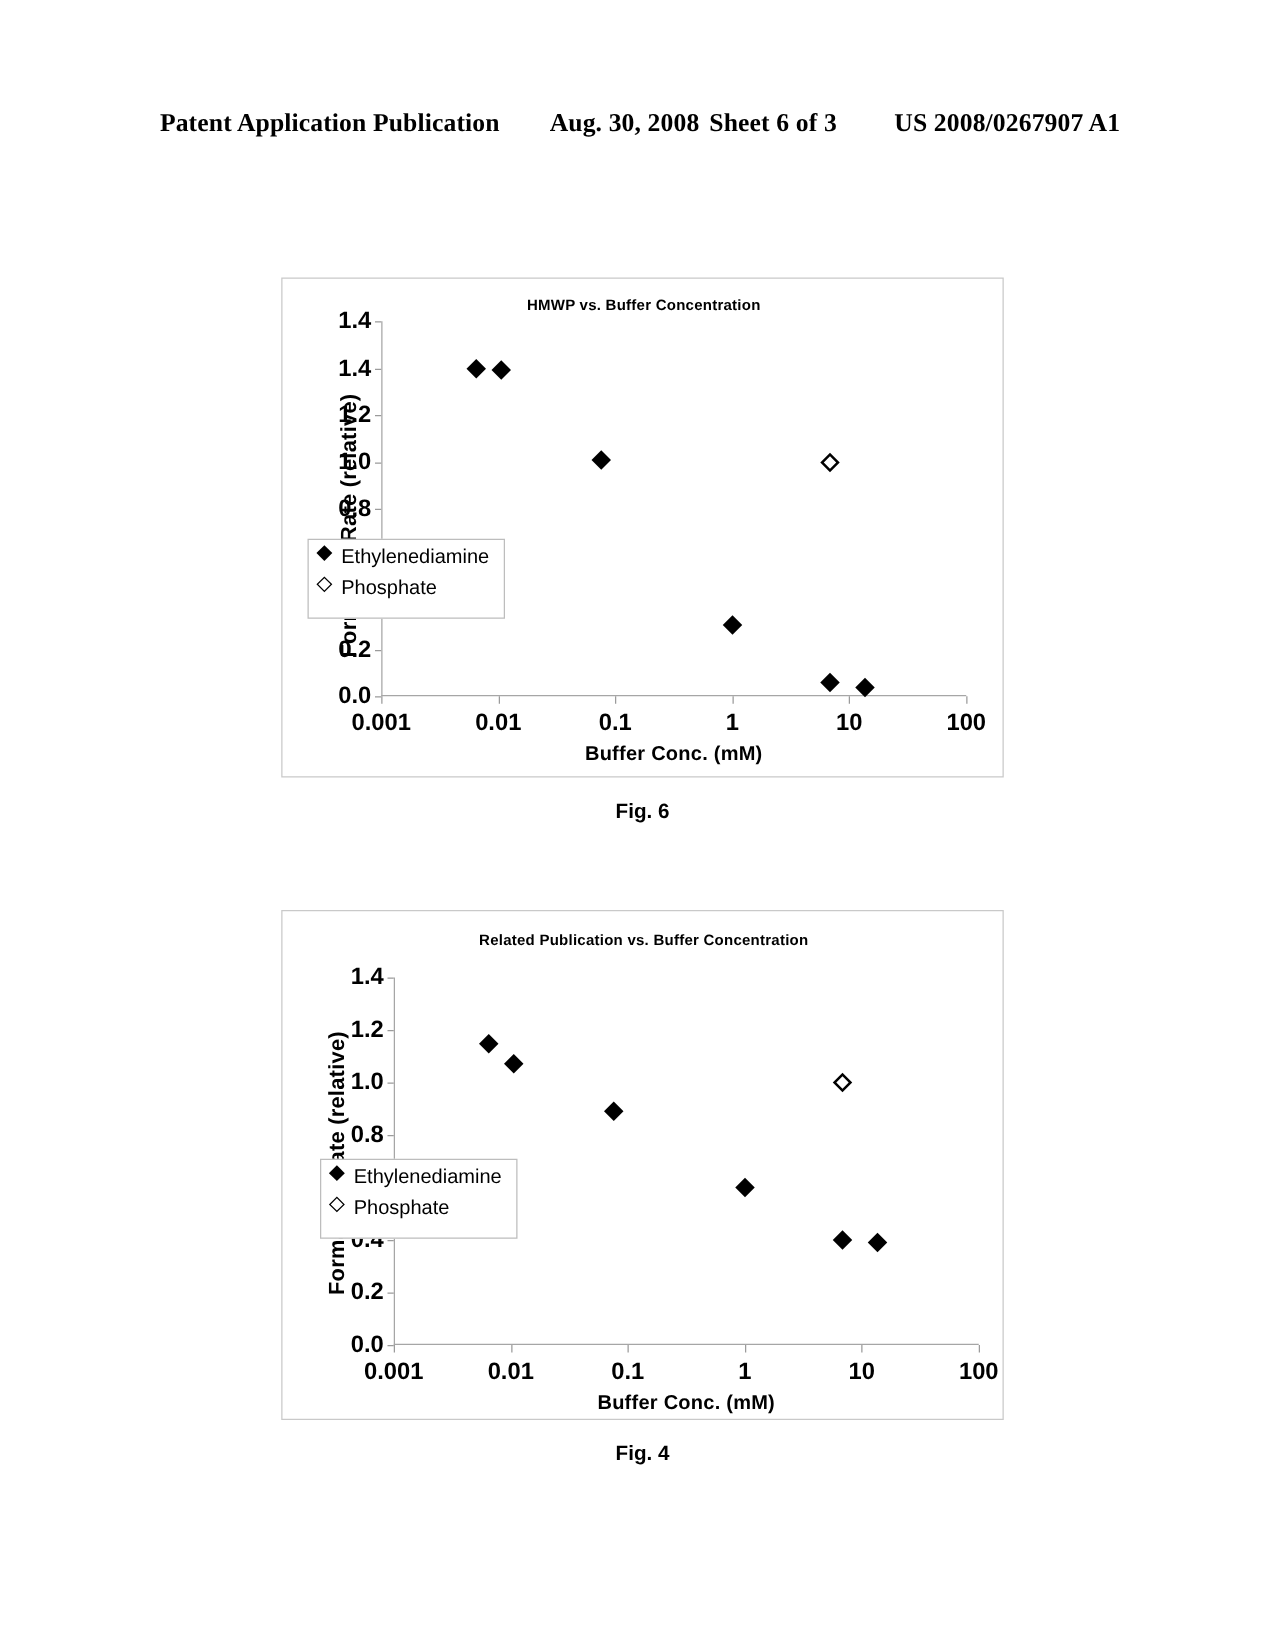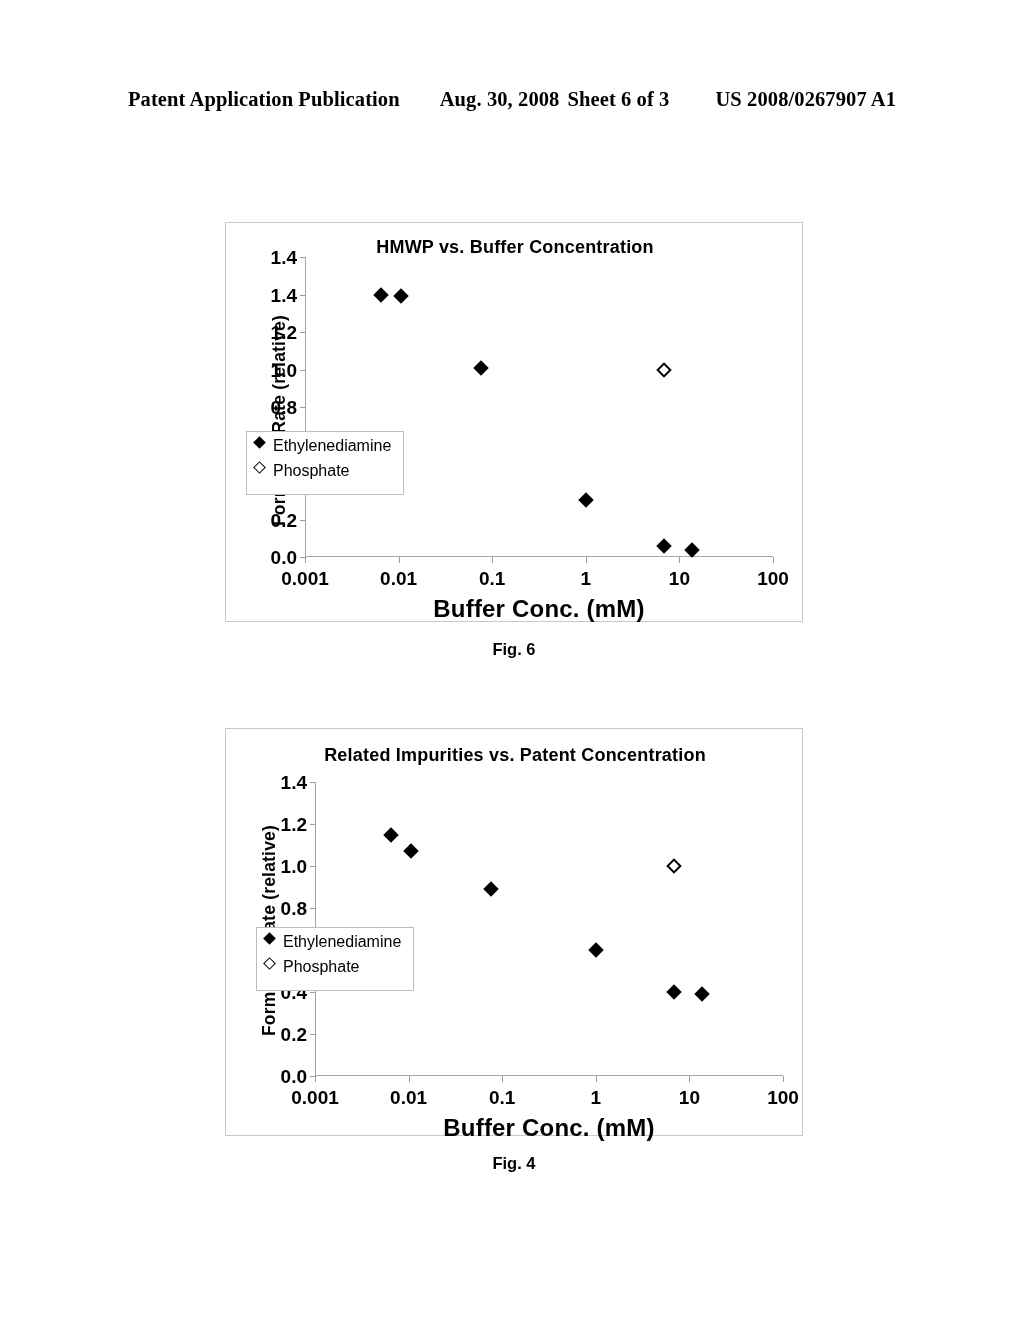"HMWP vs. Buffer Concentration" .chart-title { font-size: 18px -> 12px }
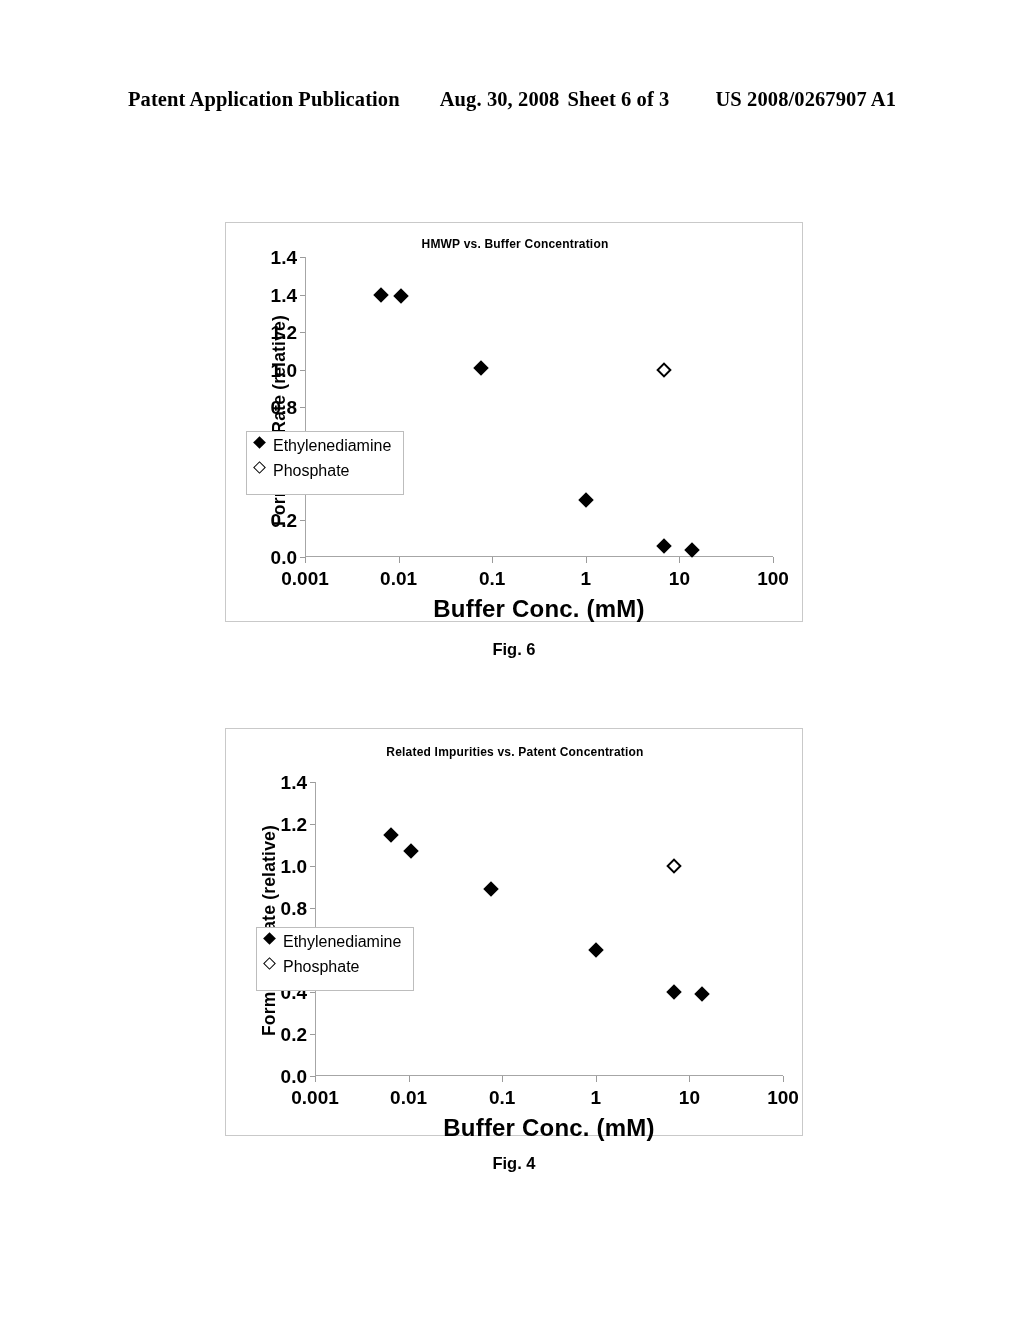"Buffer Conc. (mM)" .axis-title-x { font-size: 24px -> 16px }
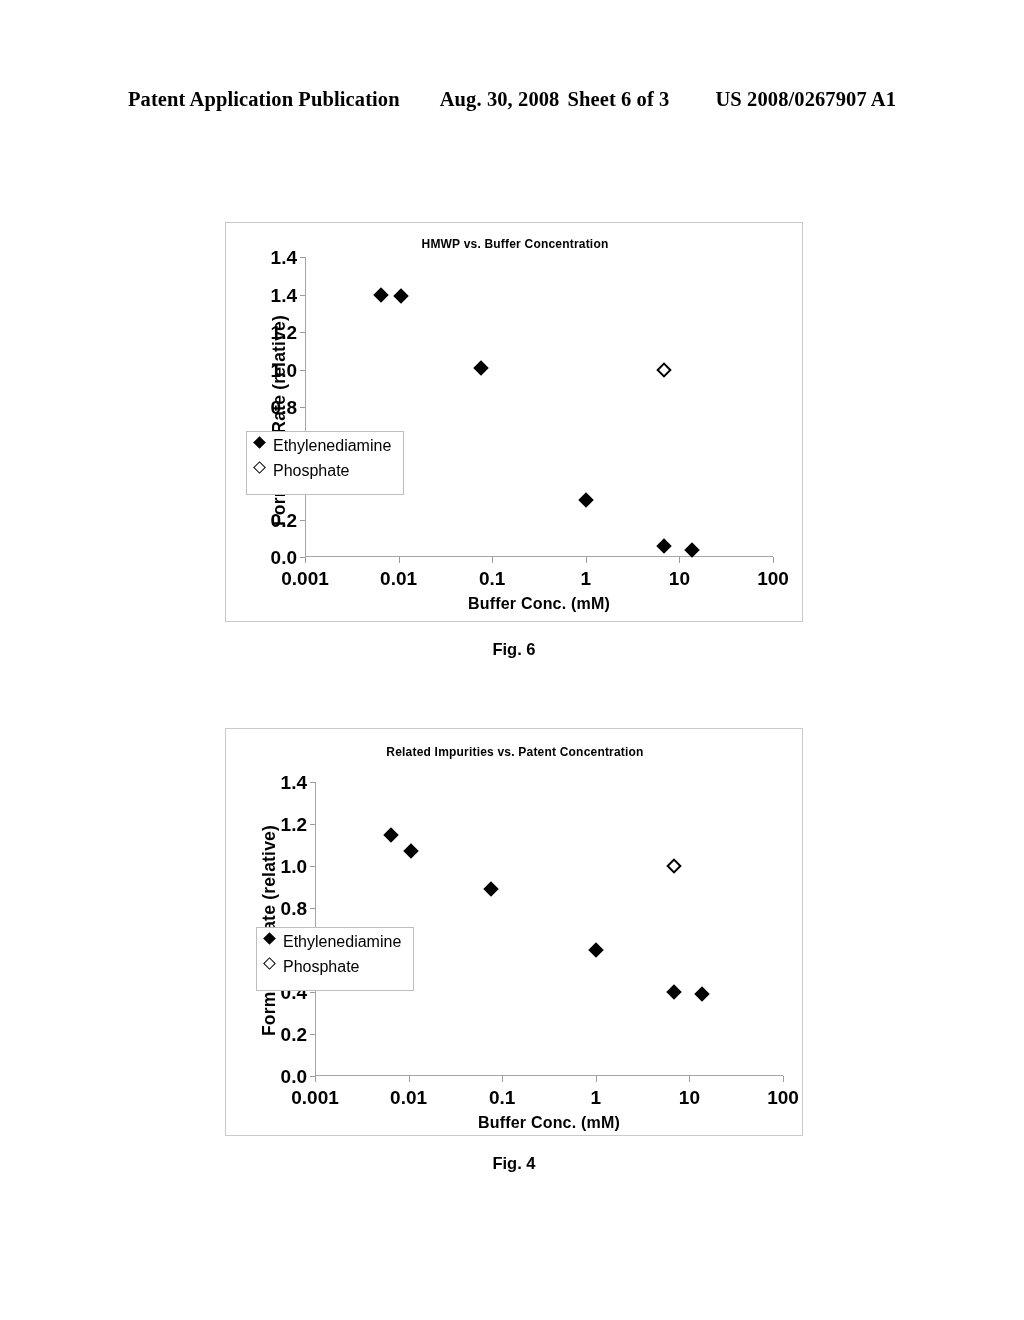"Related Impurities vs. Patent" div.chart-title { text: Impurities vs. Patent -> Publication vs. Buffer }
